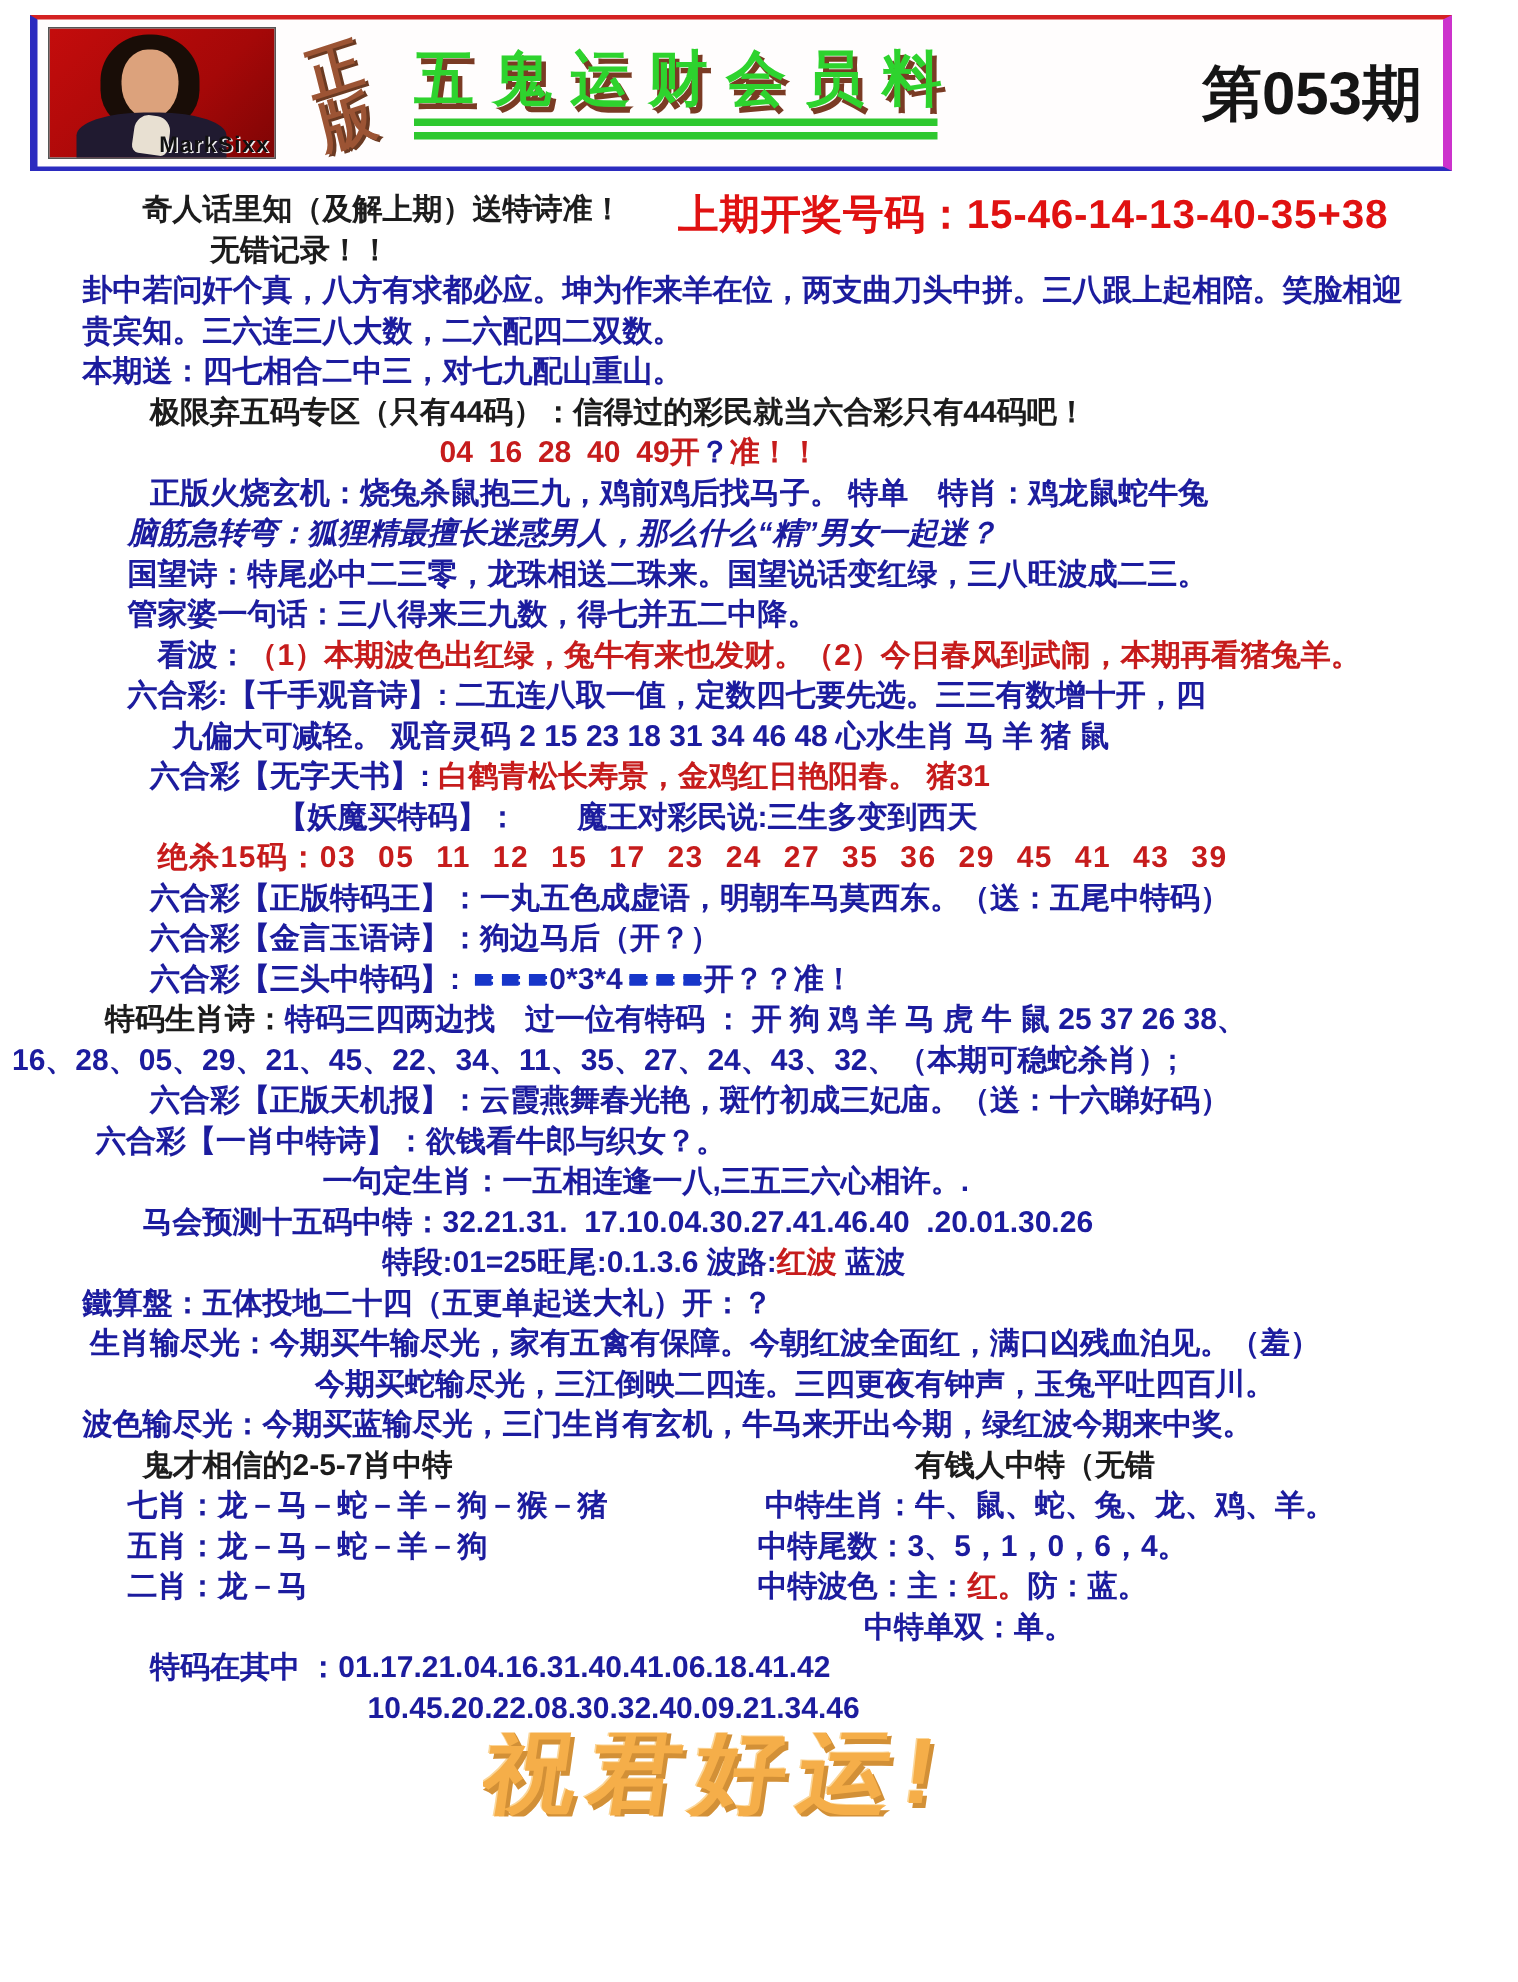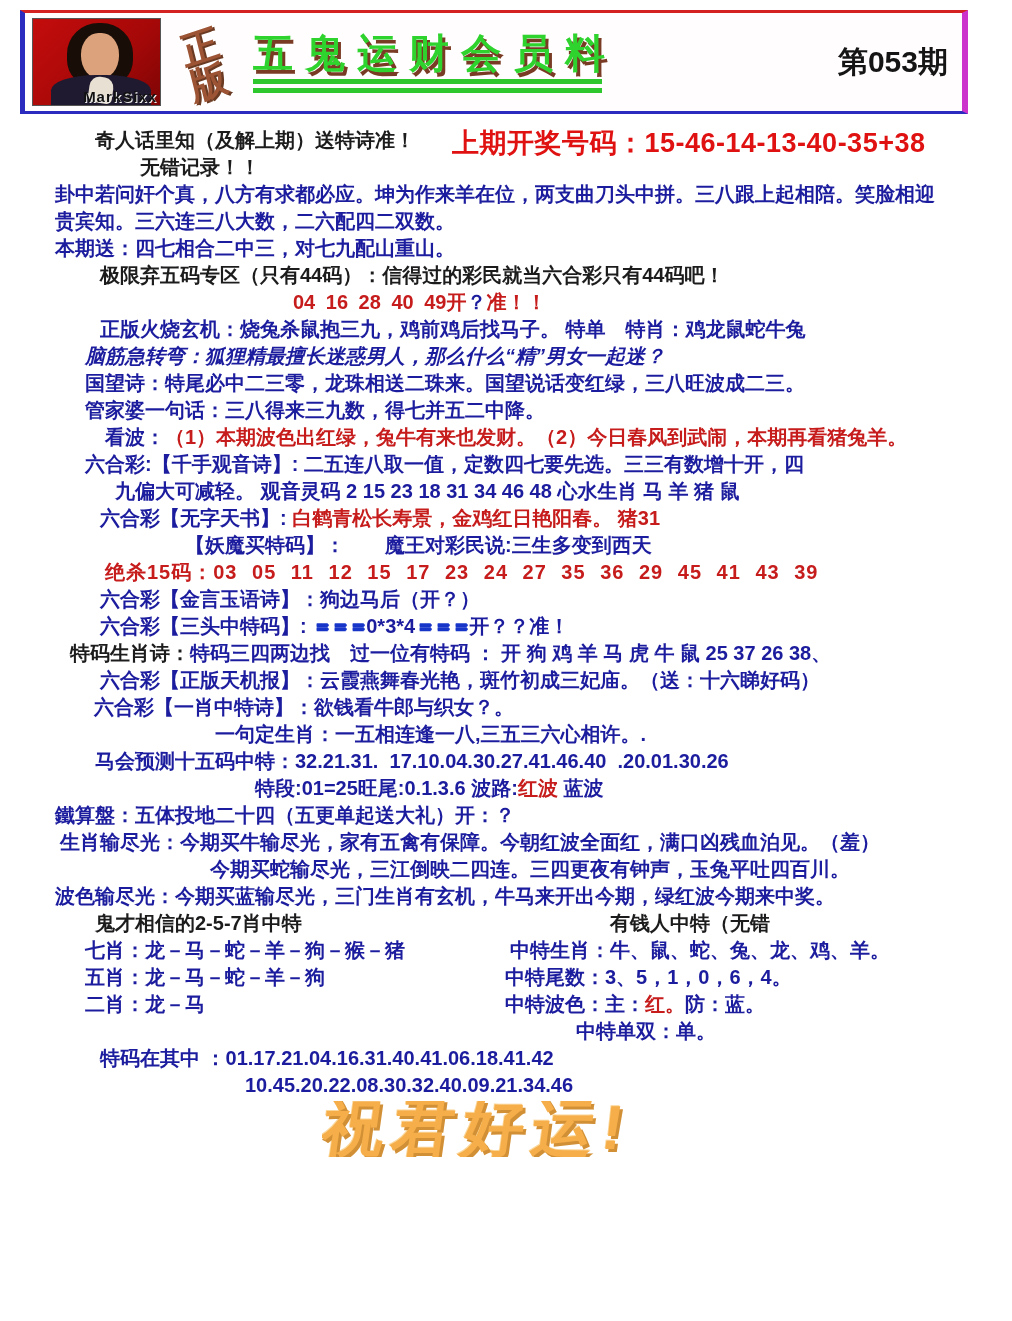"第053期" .issue { font-size: 30px -> 40px }
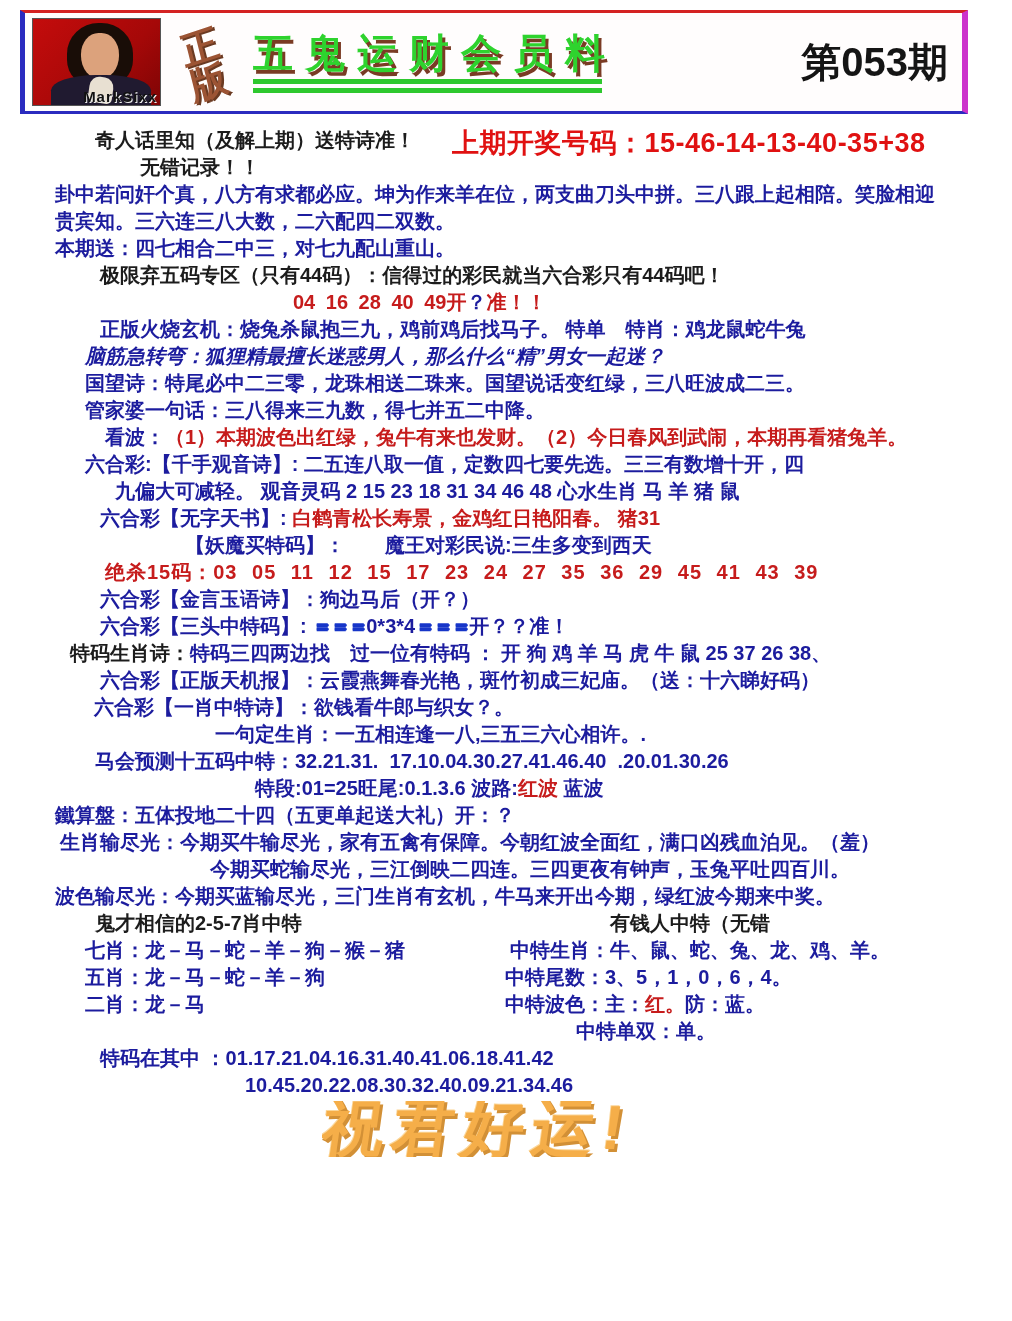"MarkSixx" .photo { width: 129px -> 152px }
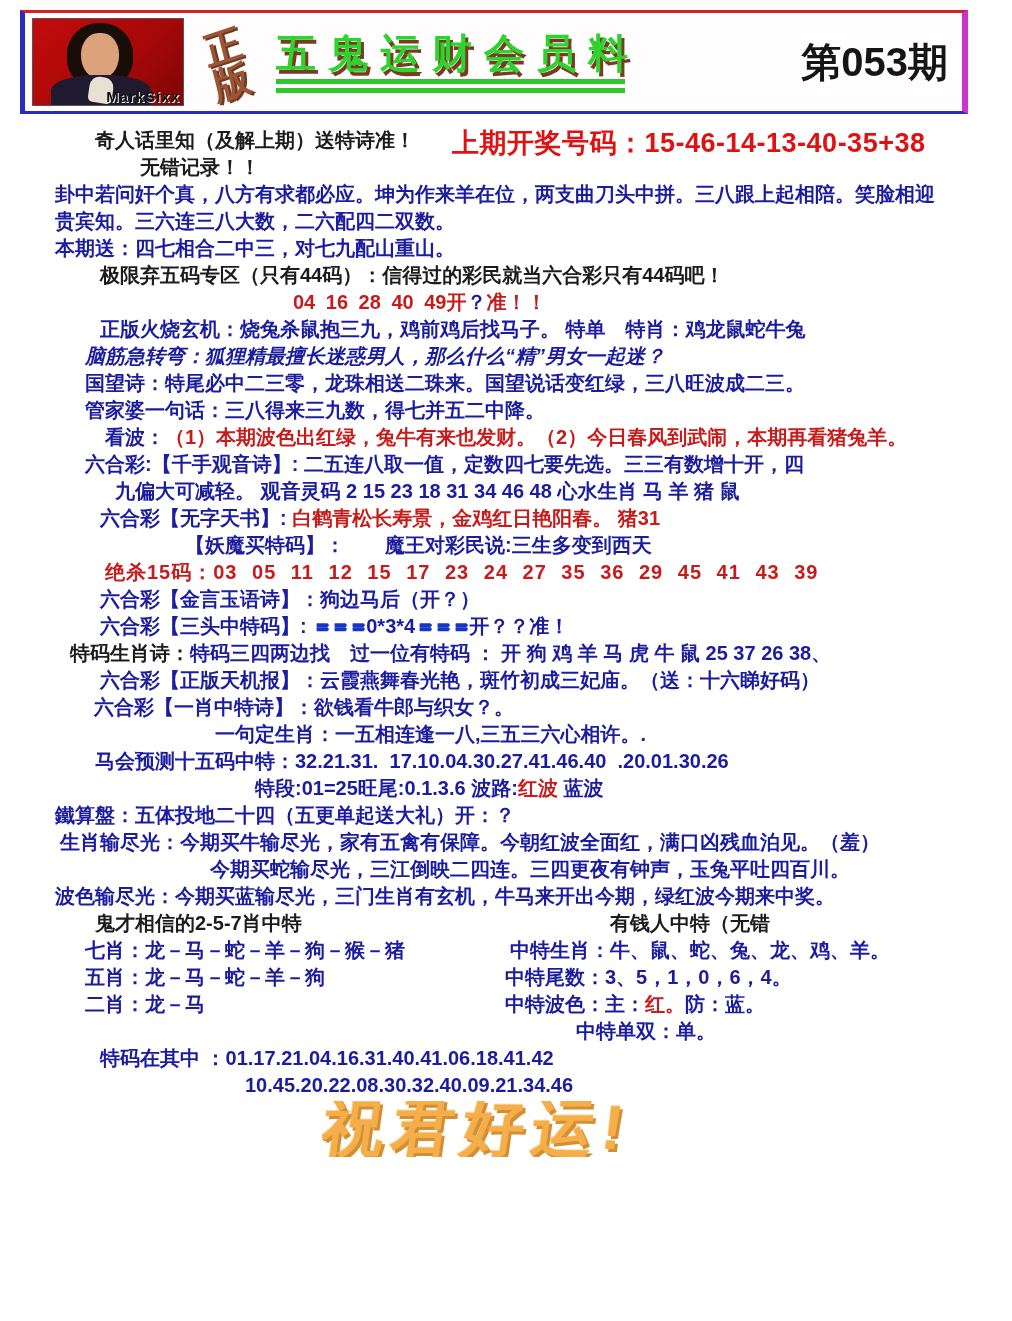"六合彩【正版特码王】：一丸五色成虚语，明朝车马莫西东。（送：五尾中特码）" div.line { html: none -> <div><span>六合彩【正版特码王】：一丸五色成虚语，明朝车马莫西东。（送：五尾中特码）</span></div> }
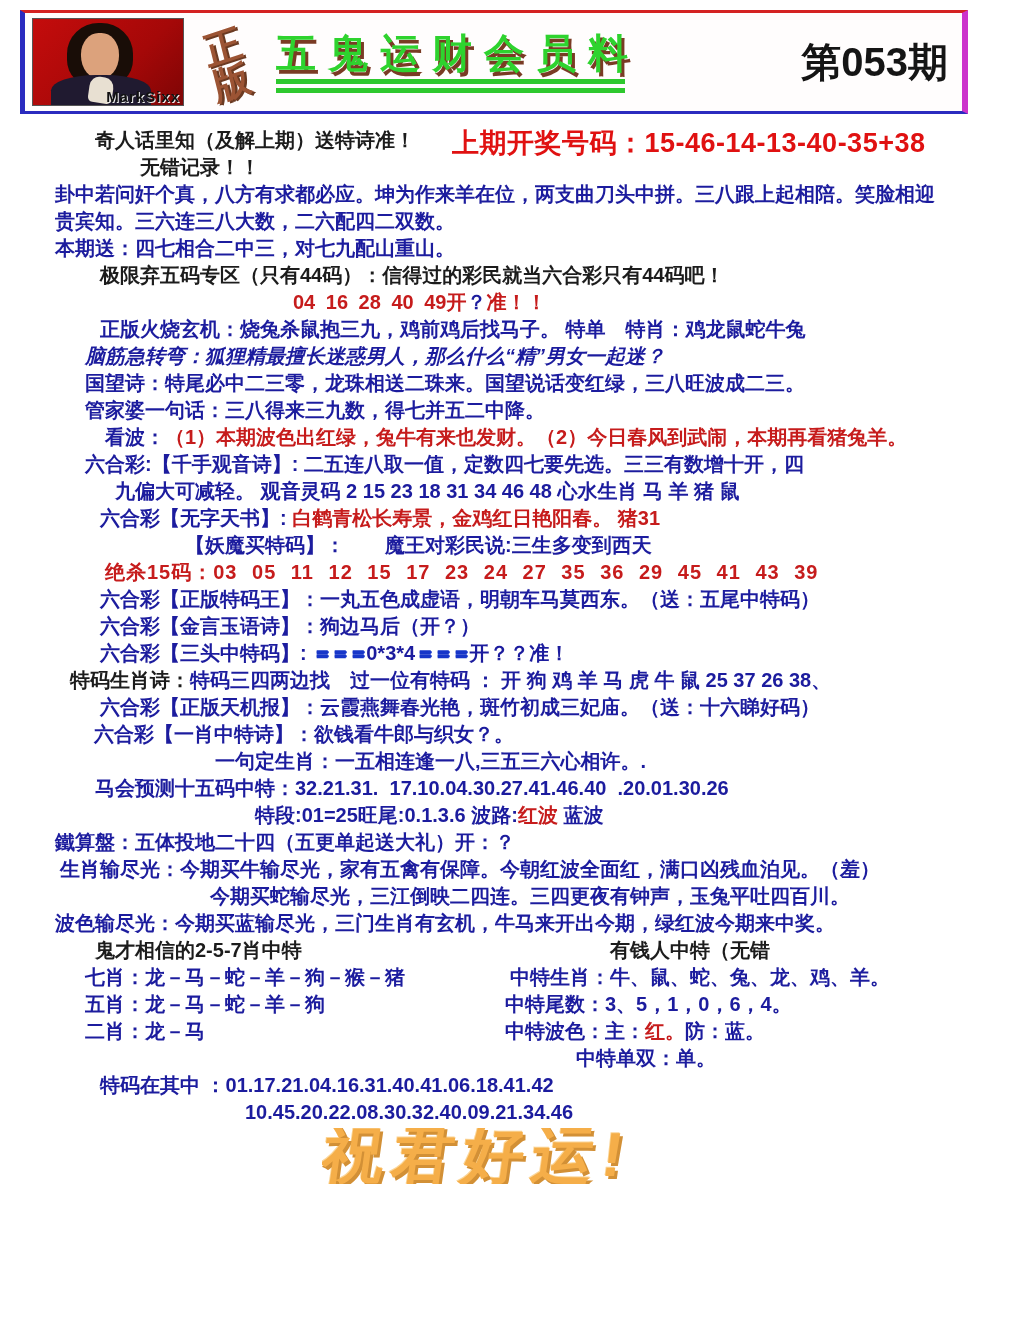"16、28、05、29、21、45、22、34、11、35、27、24、43、3" div.line { html: none -> <div><span>16、28、05、29、21、45、22、34、11、35、27、24、43、32、（本期可稳蛇杀肖）;</span></div> }
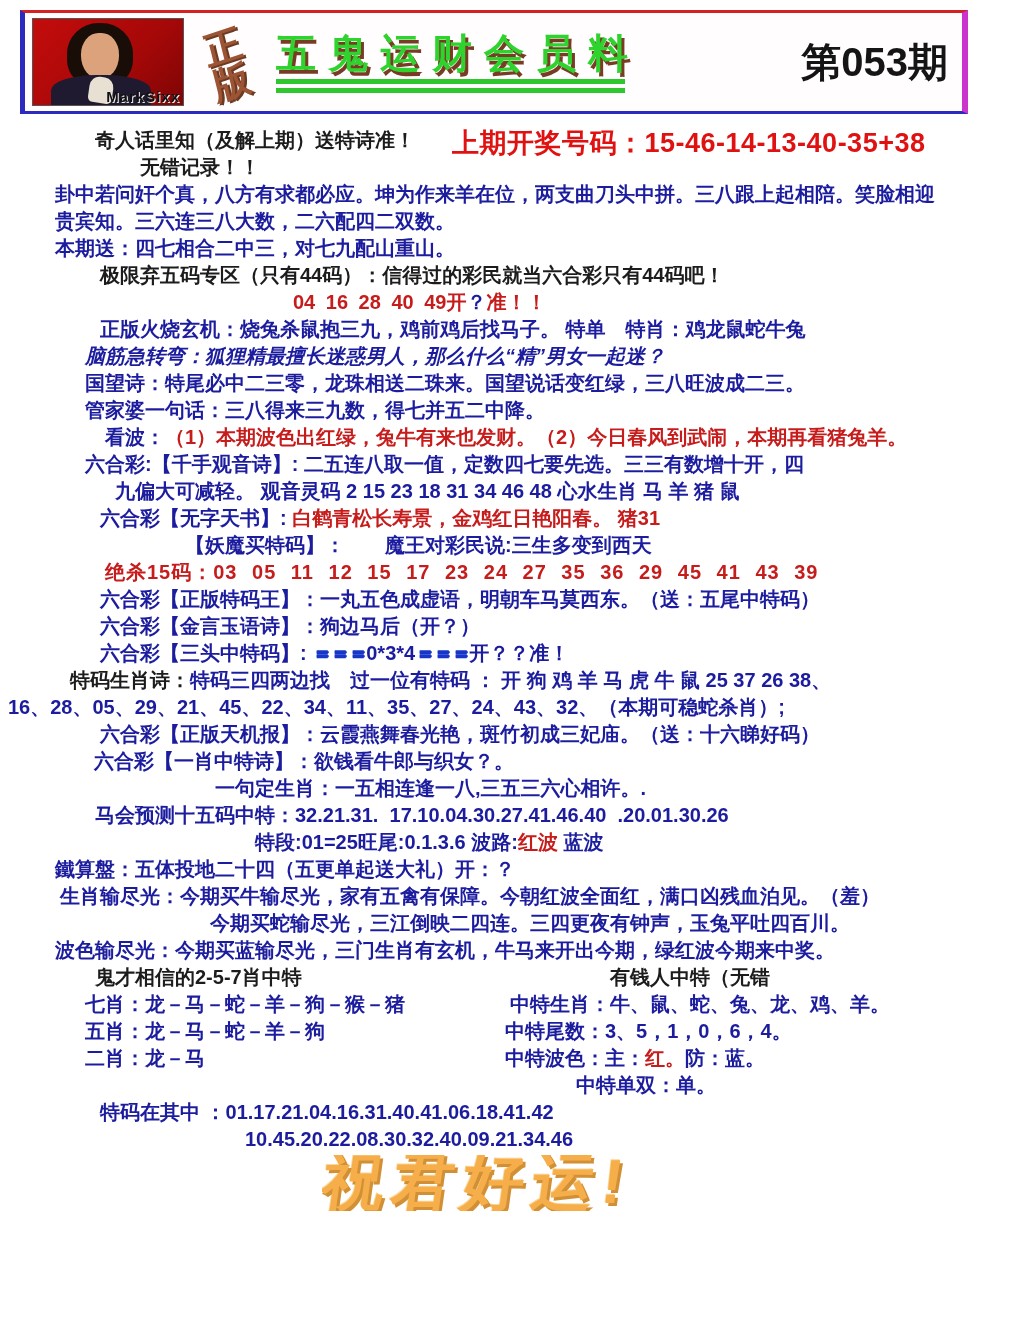"六合彩【一肖中特诗】：欲钱看牛郎与织女？。" div.line { padding-left: 94px -> 64px }
